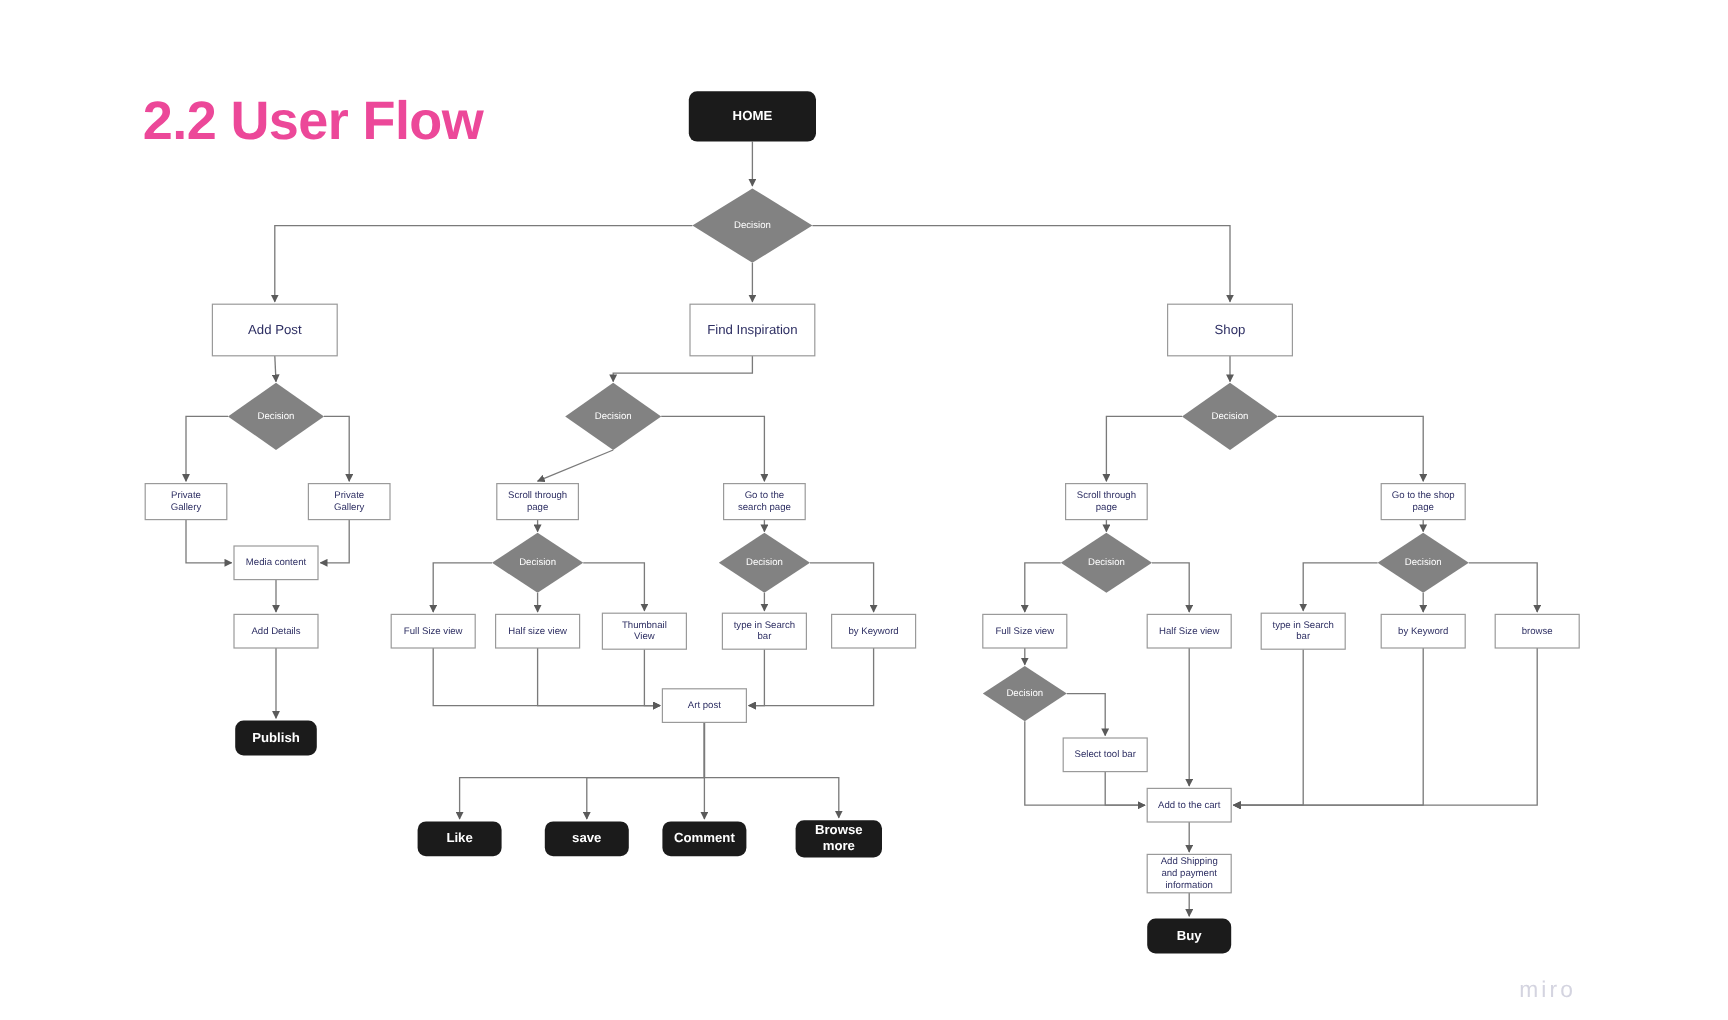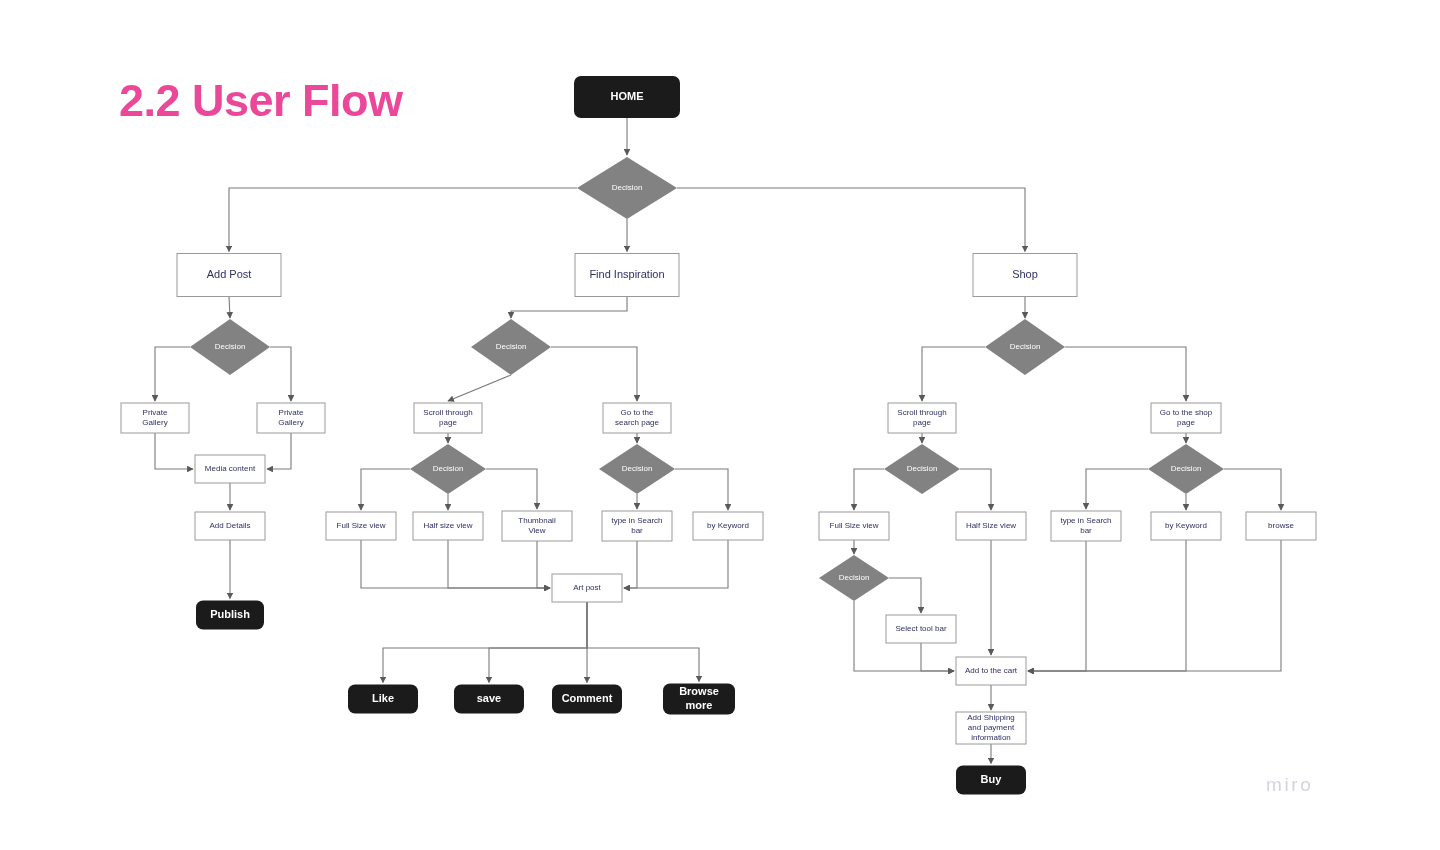"miro" .watermark { top: 774px -> 815px }
